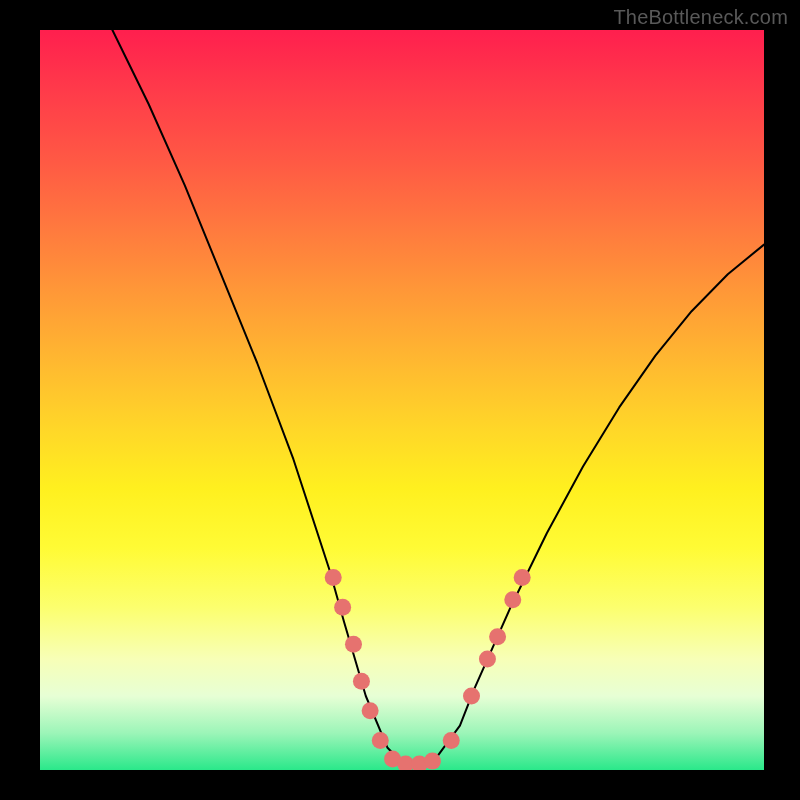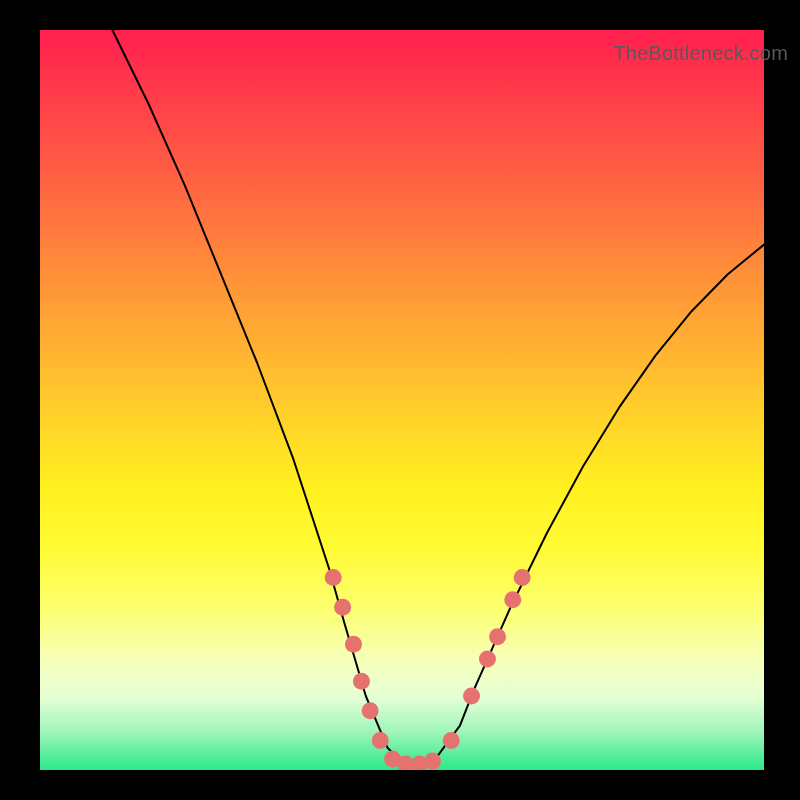"TheBottleneck.com" .watermark { margin-top: 36px -> none }
